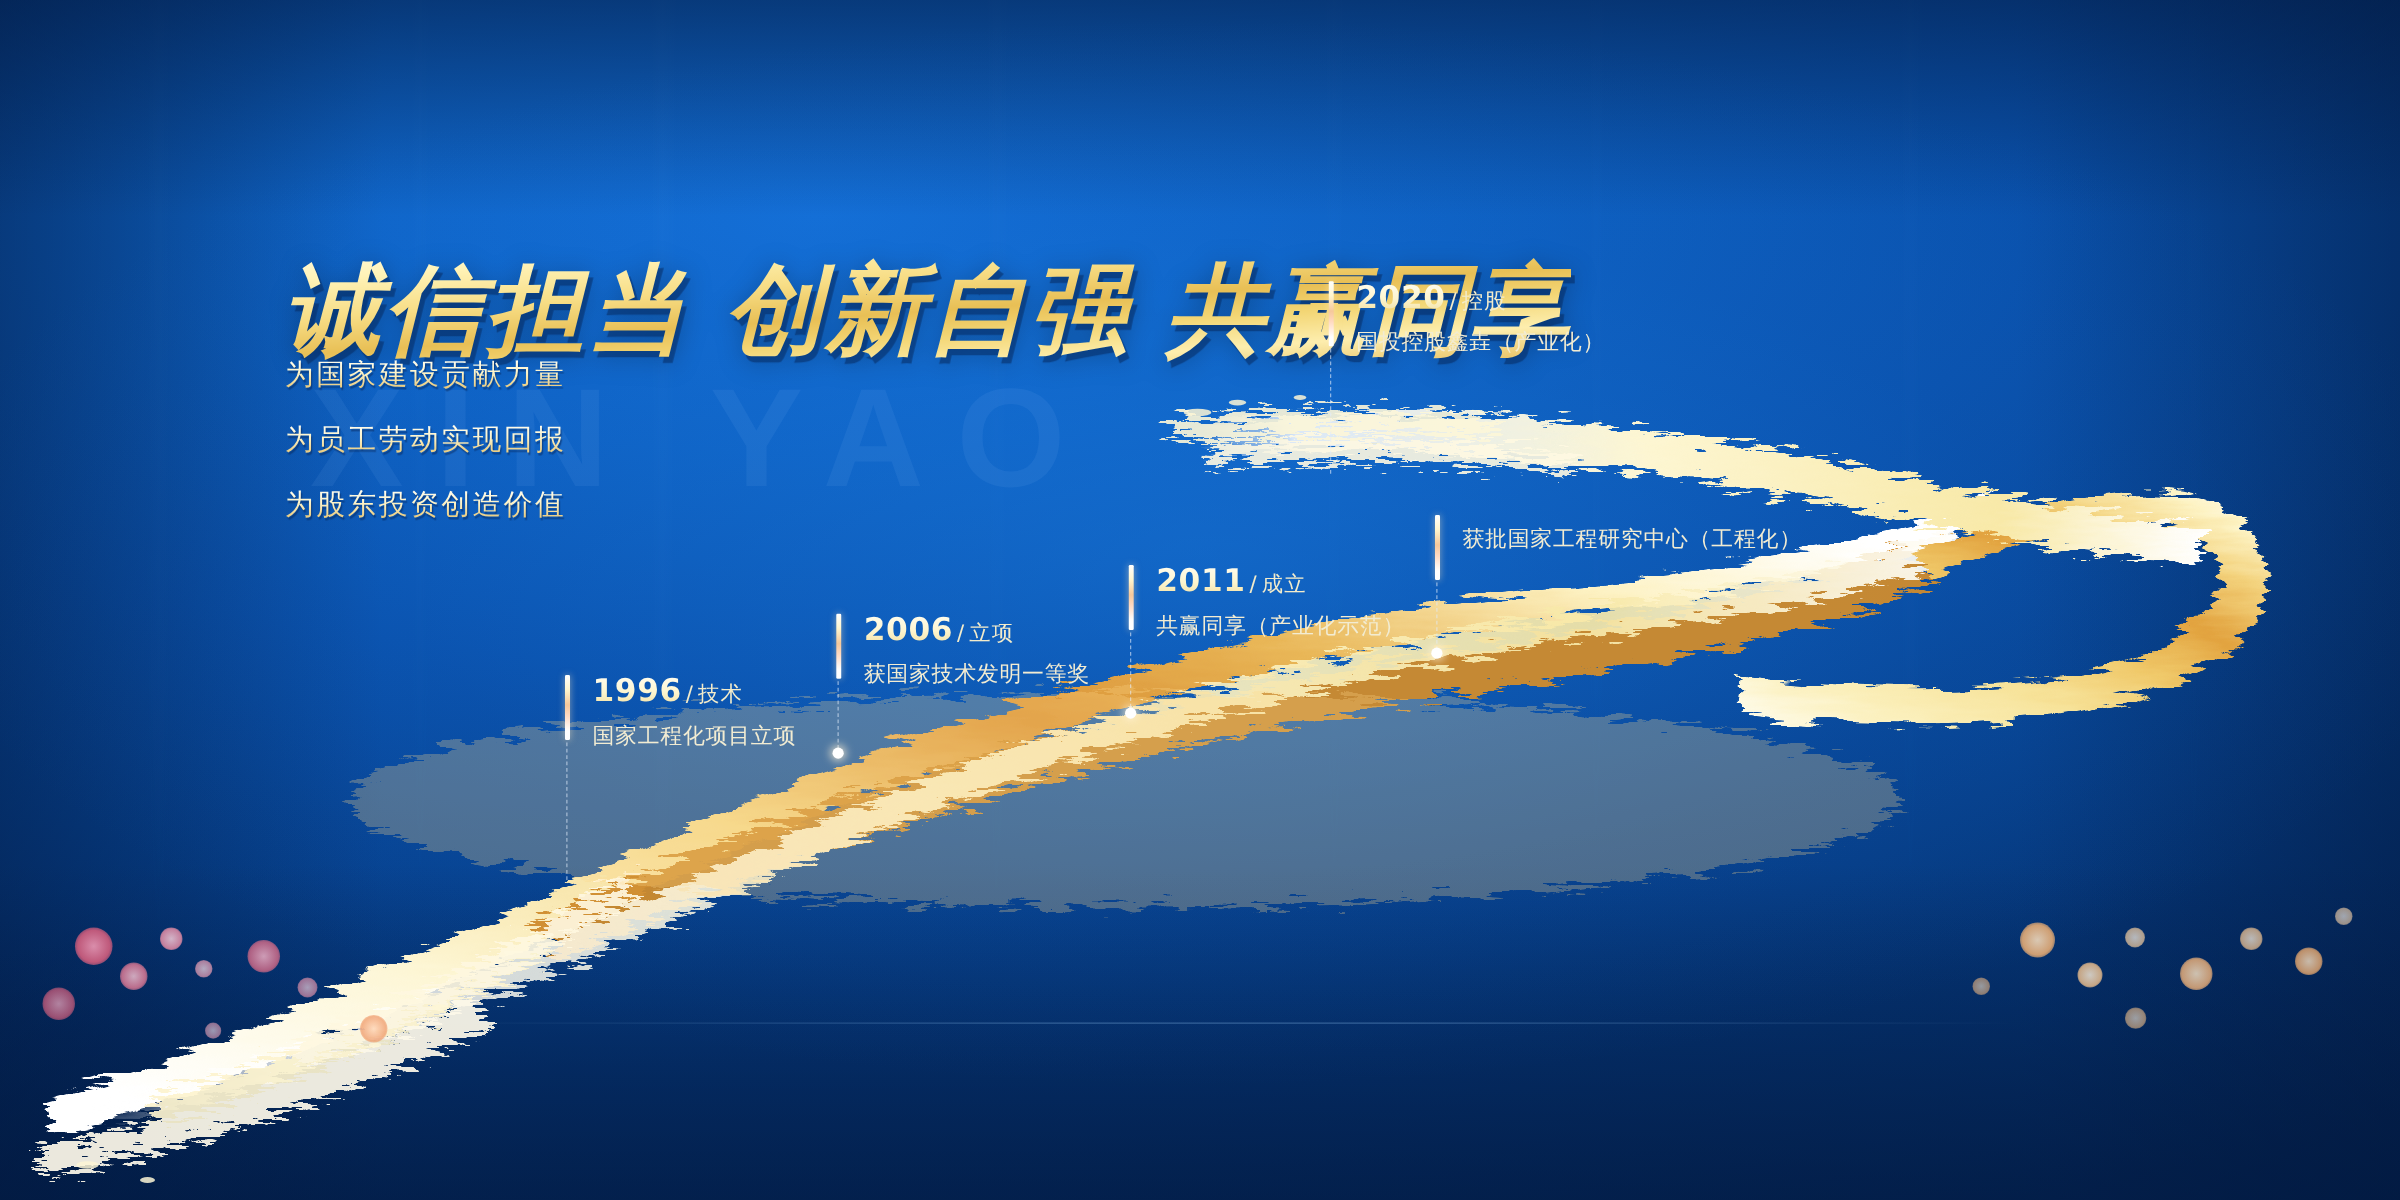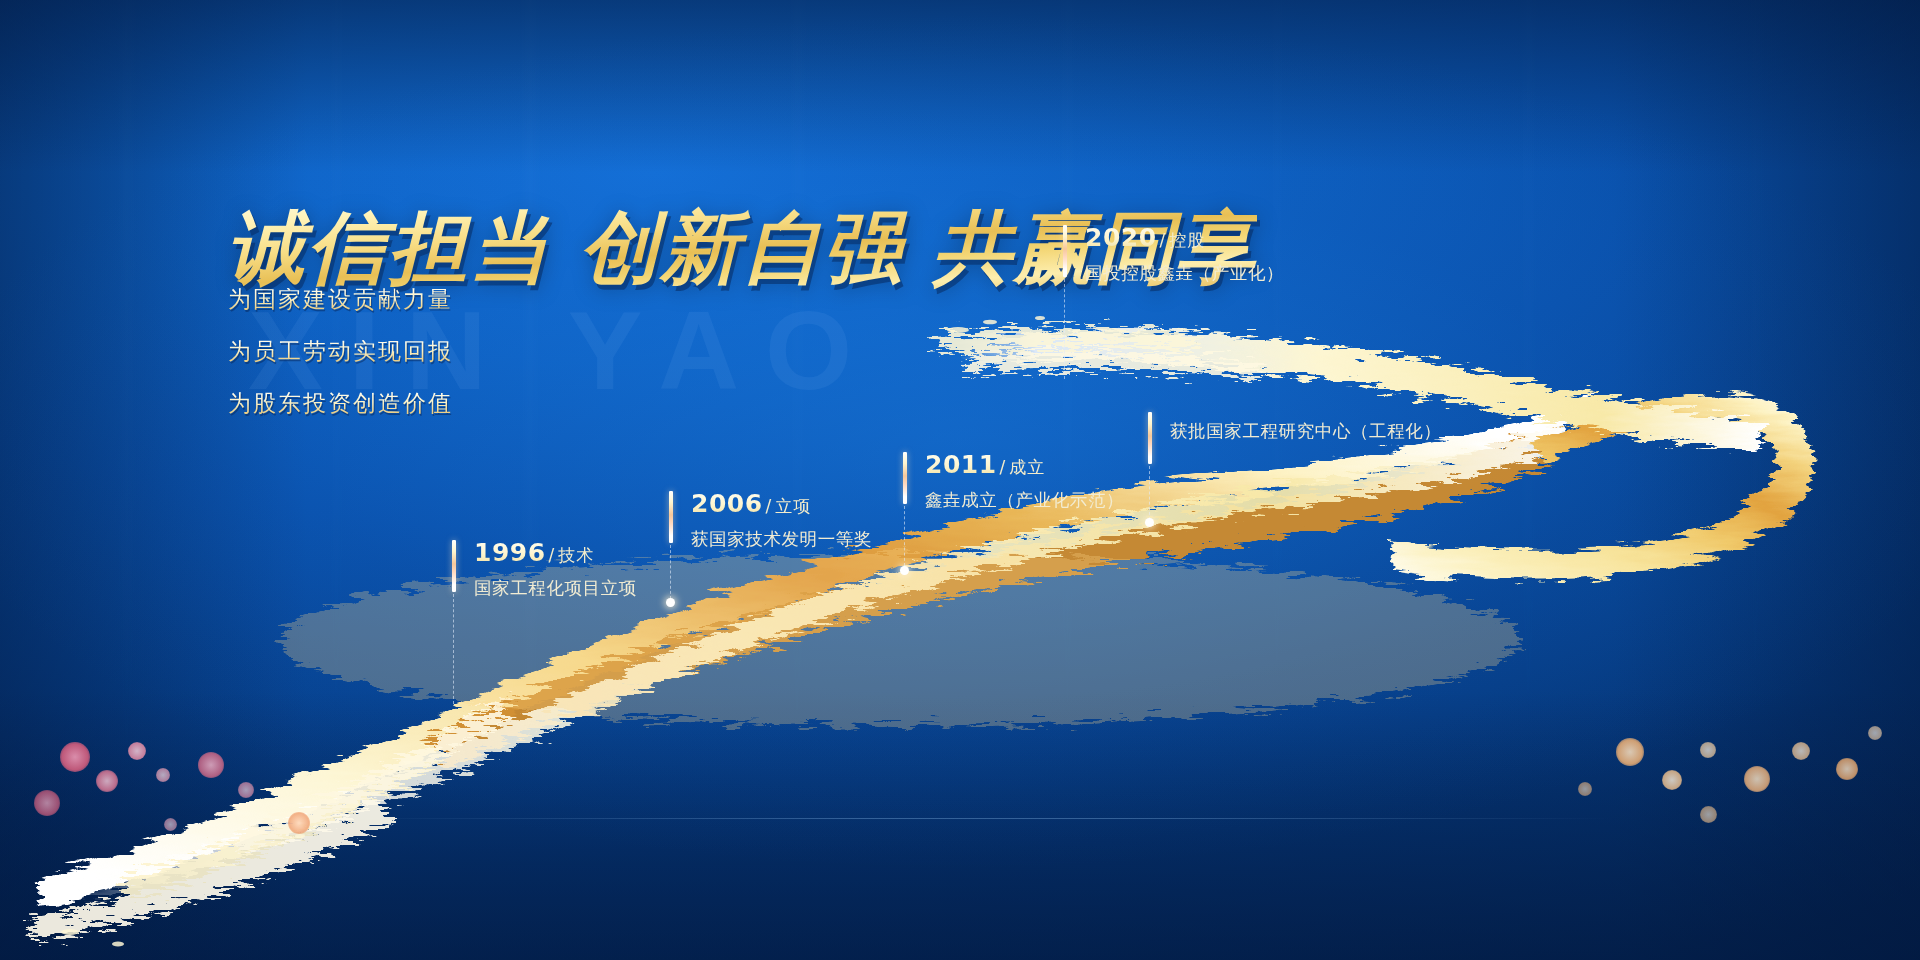"鑫垚成立（产业化示范）" div.m-desc { text: 鑫垚成立 -> 共赢同享 }
